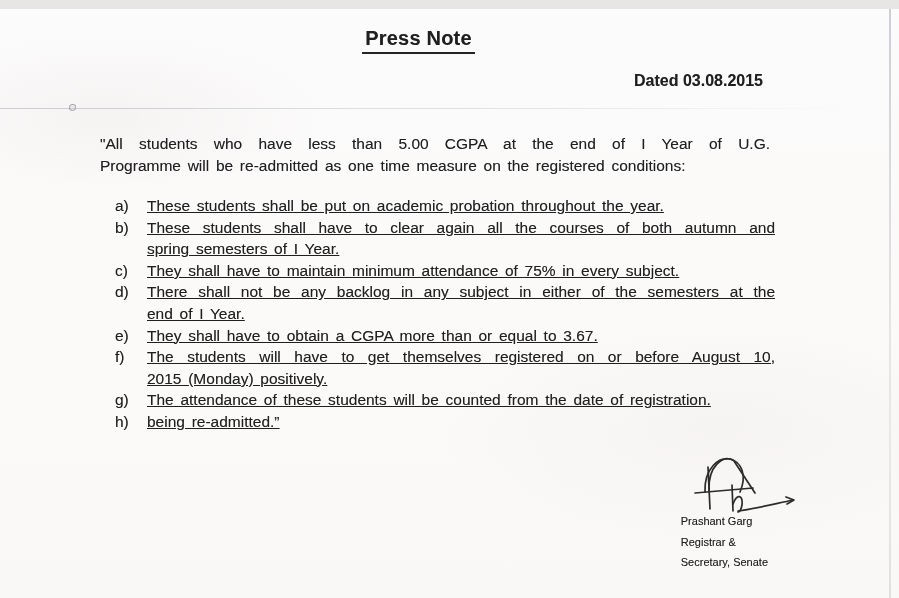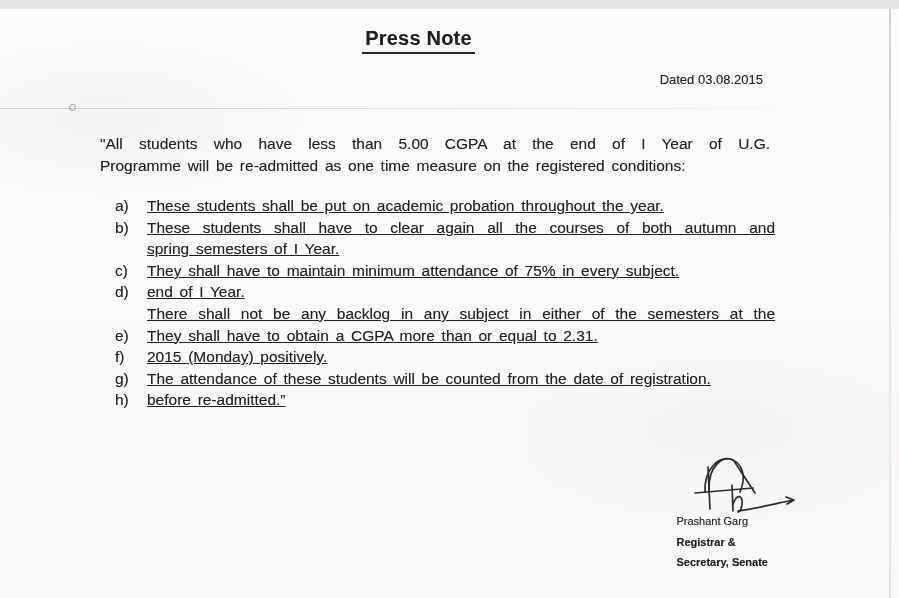"Dated 03.08.2015" .dated { font-size: 13px -> 16px; font-weight: none -> bold }
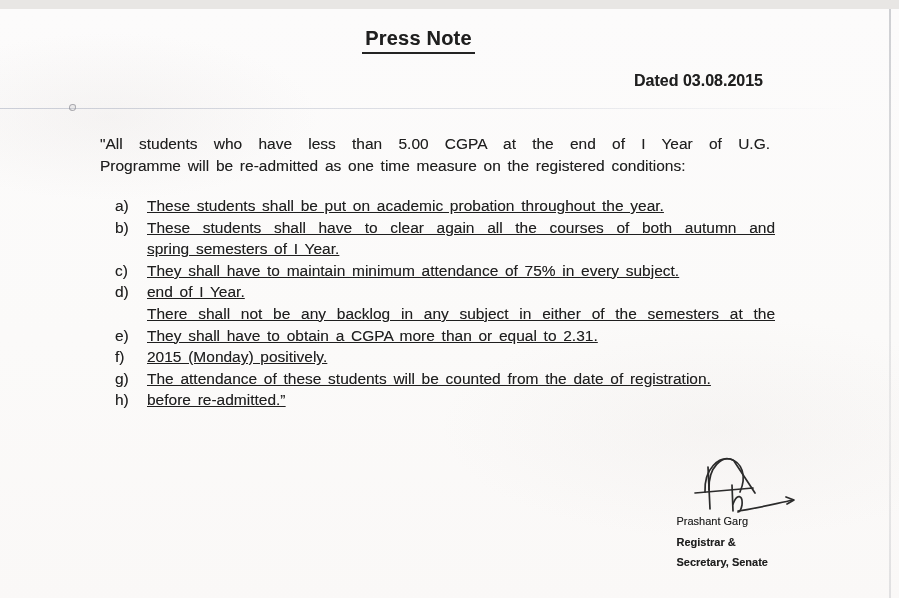"end of I Year." span.line { order: before "There shall not be any" -> after "There shall not be any" }
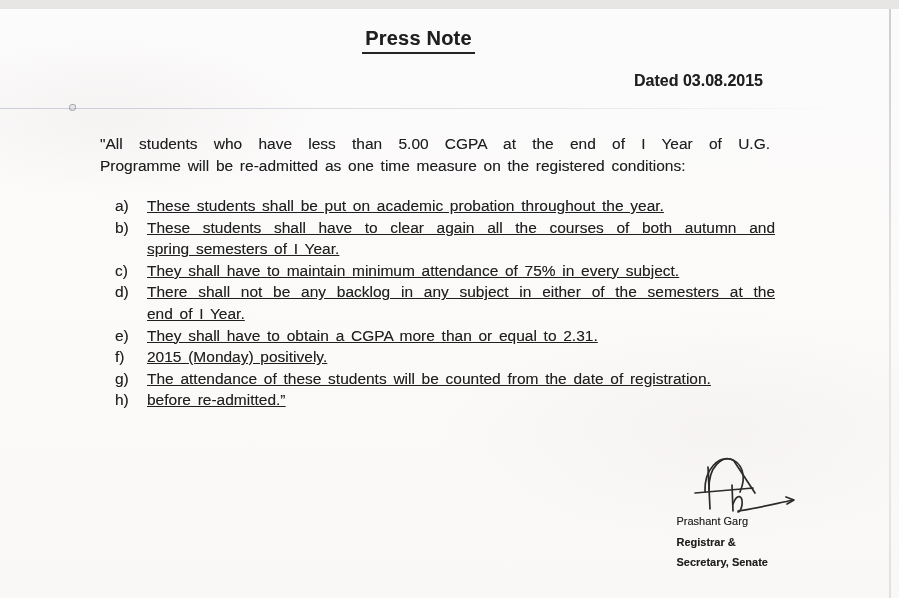"They shall have to obtain" span.line { text: 2.31 -> 3.67 }
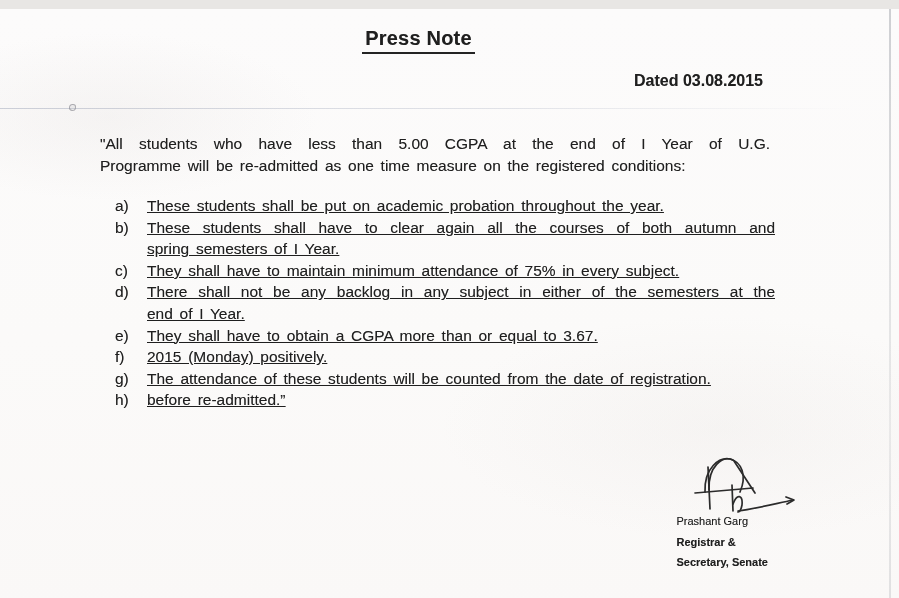"The students will have to" span.line { html: none -> <span>The students will have to get themselves registered on or before August 10,</span> }
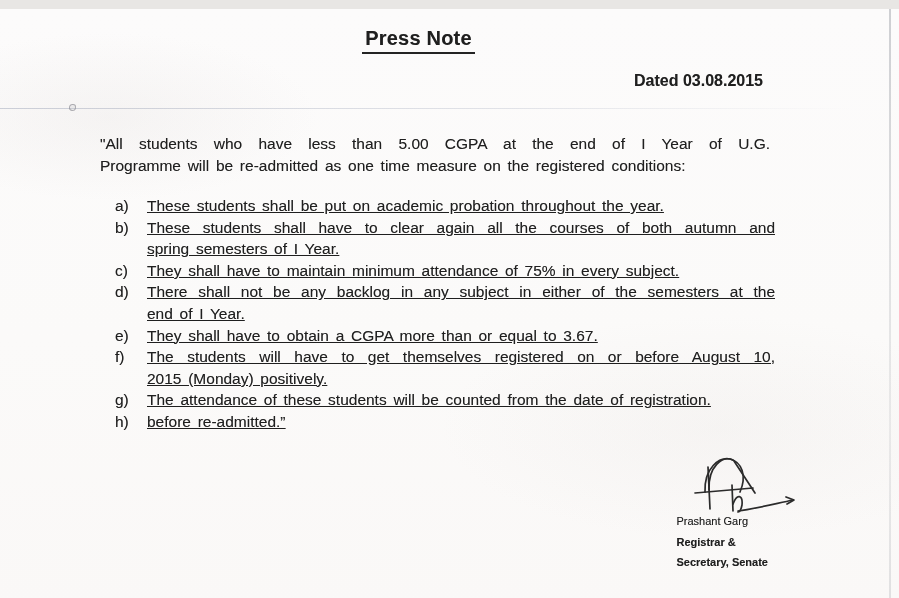"before re-admitted.”" span.line { text: before -> being }
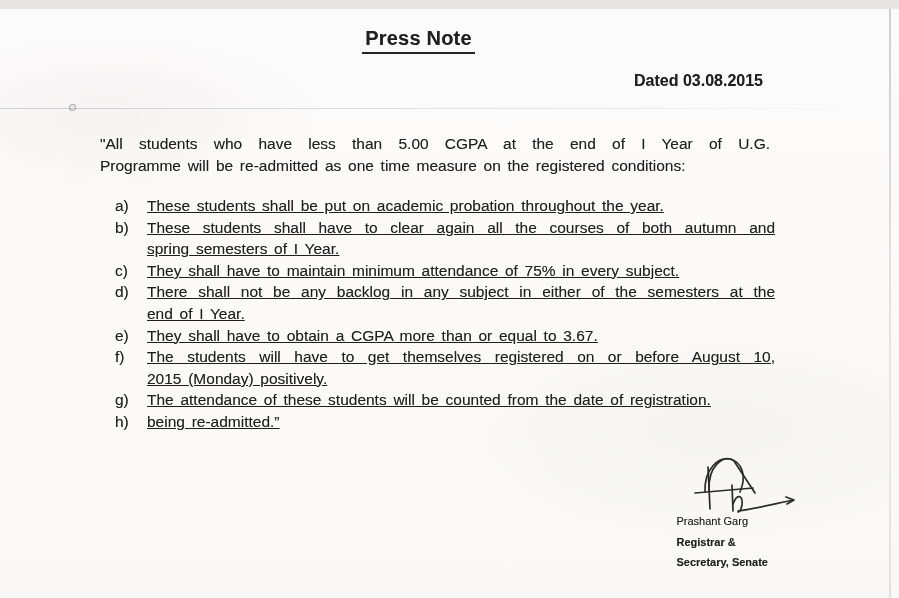"Registrar &" .sig-title { font-weight: 700 -> 400 }
